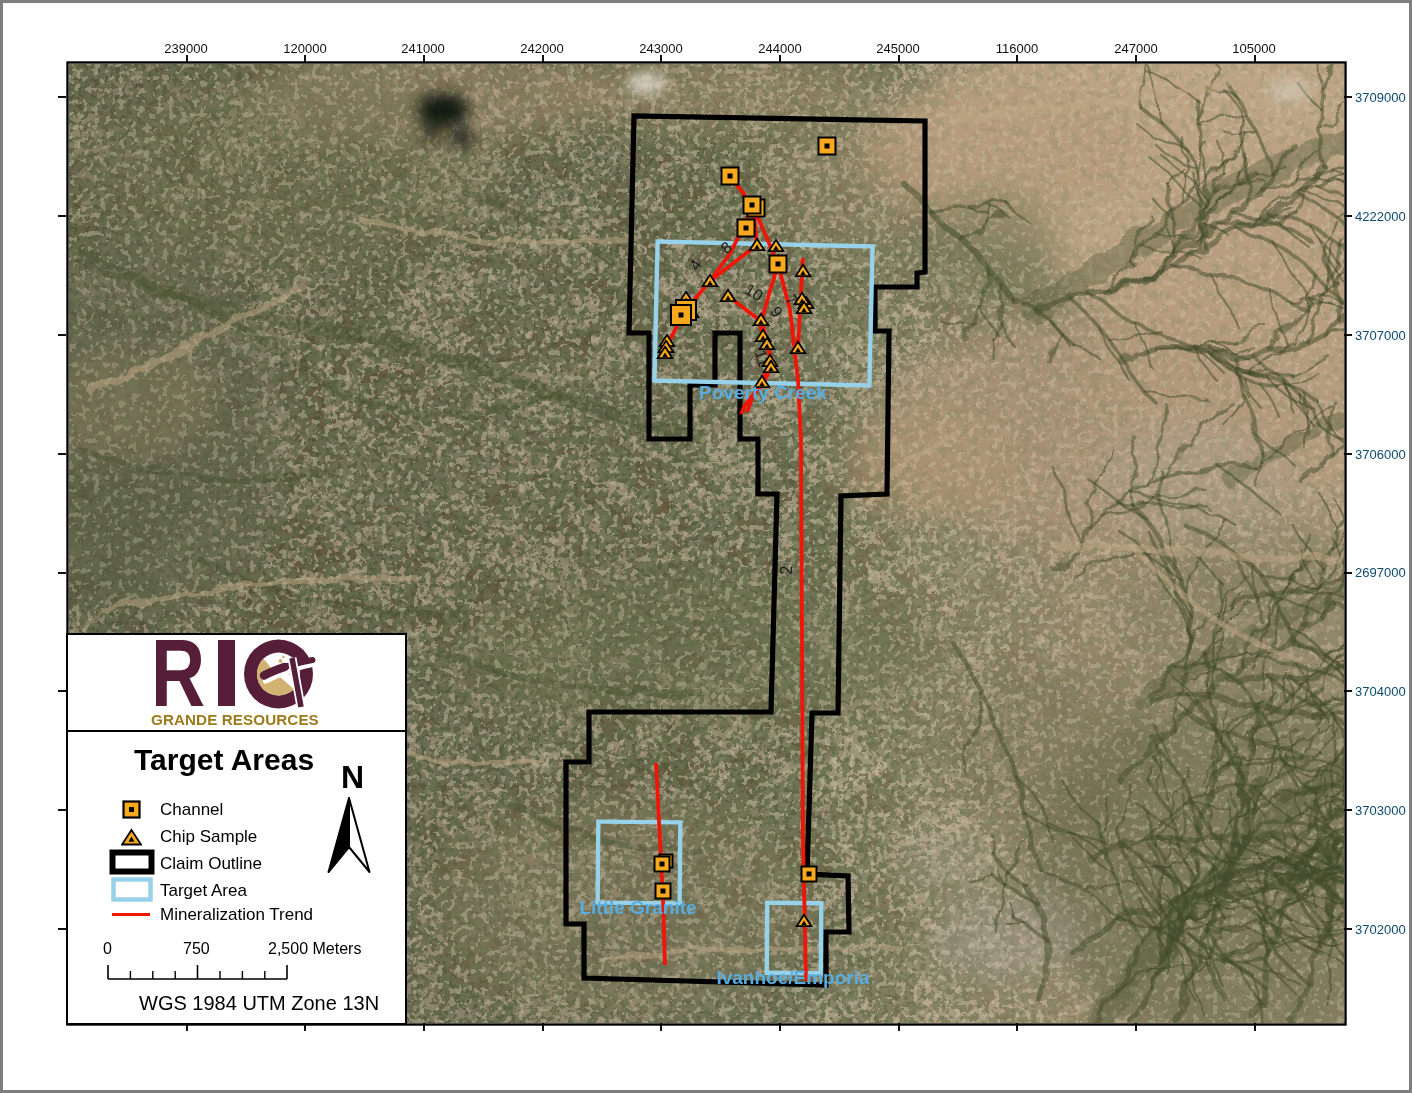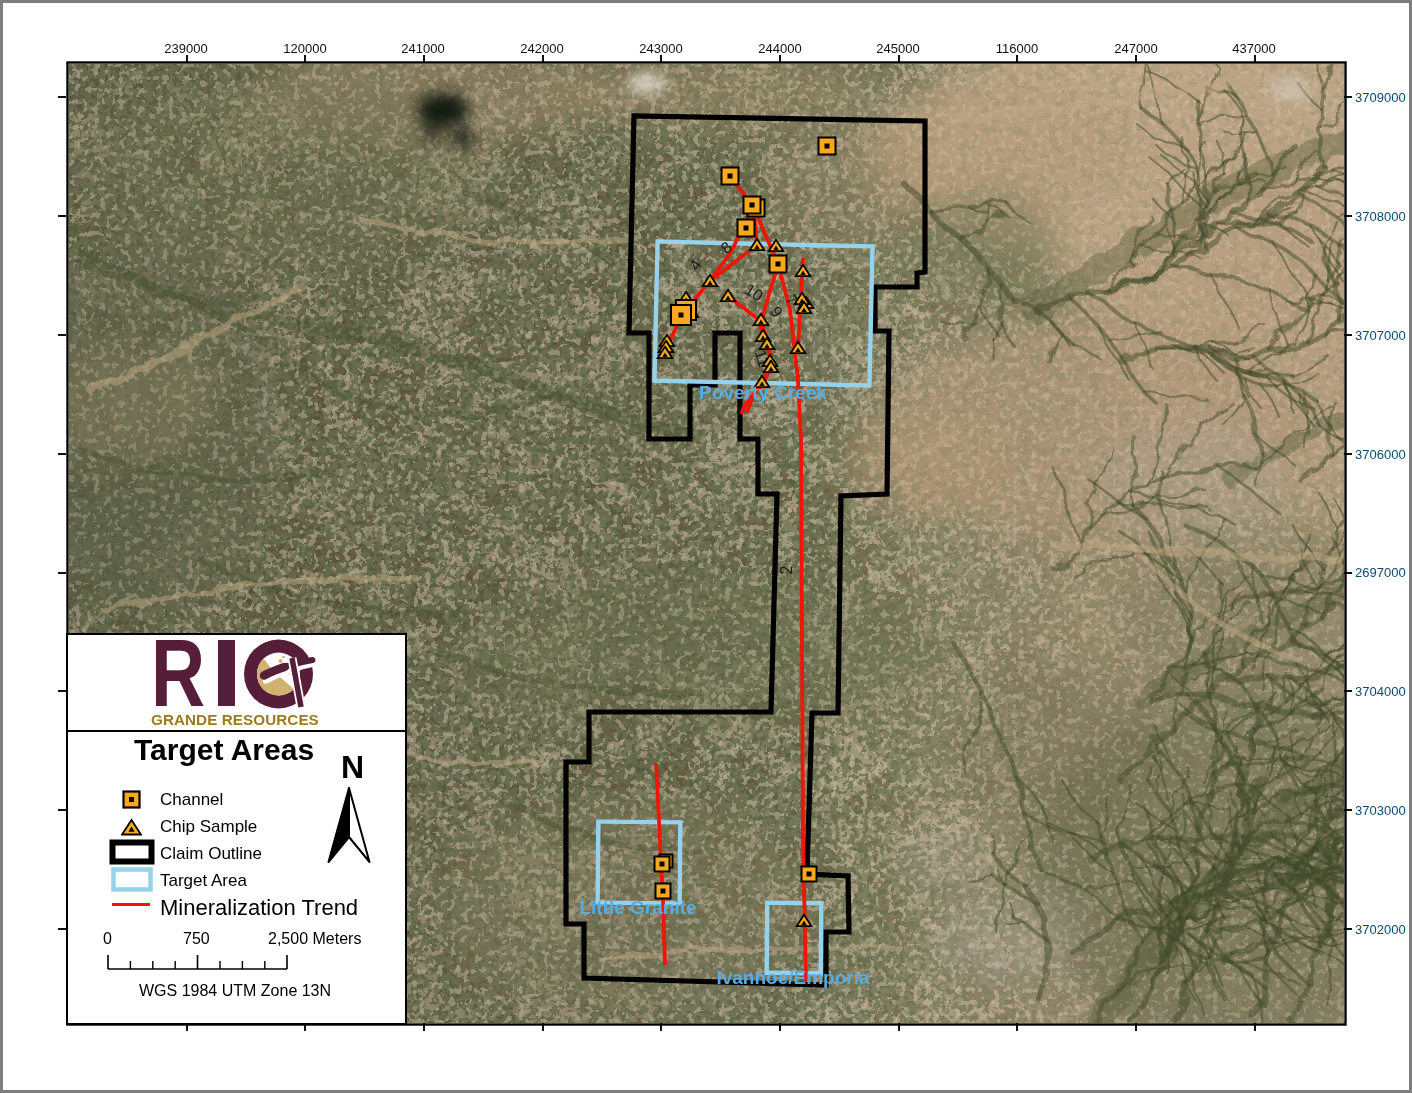"437000" div.tlab { text: 437000 -> 105000 }
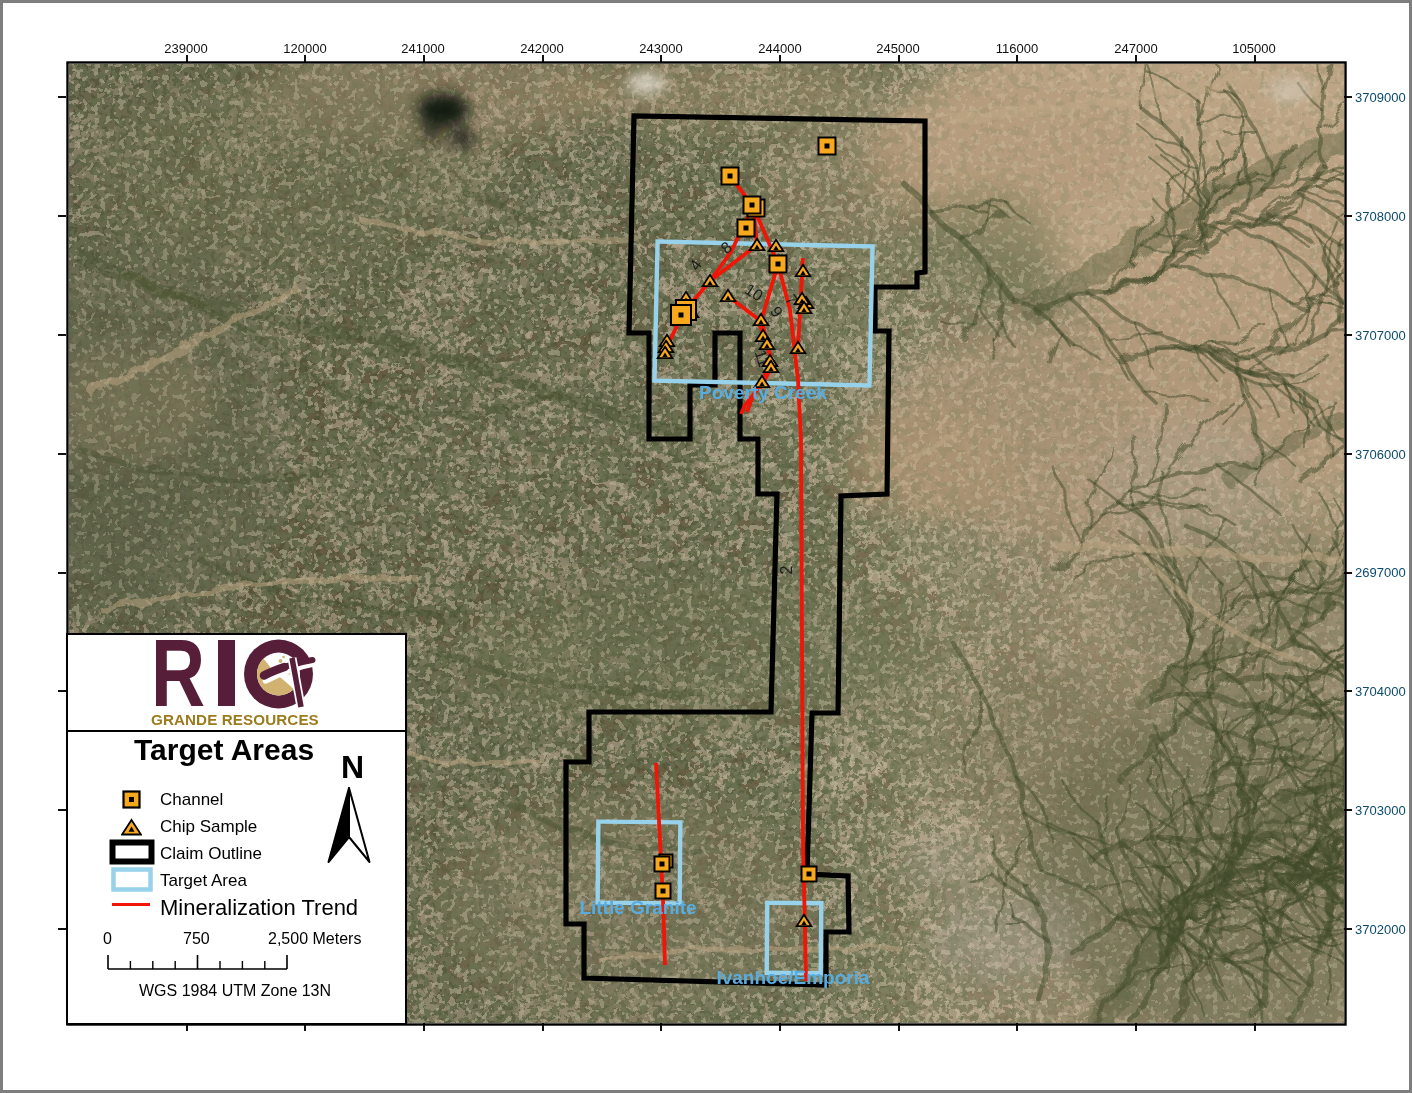"3708000" div.rlab { text: 3708000 -> 4222000 }
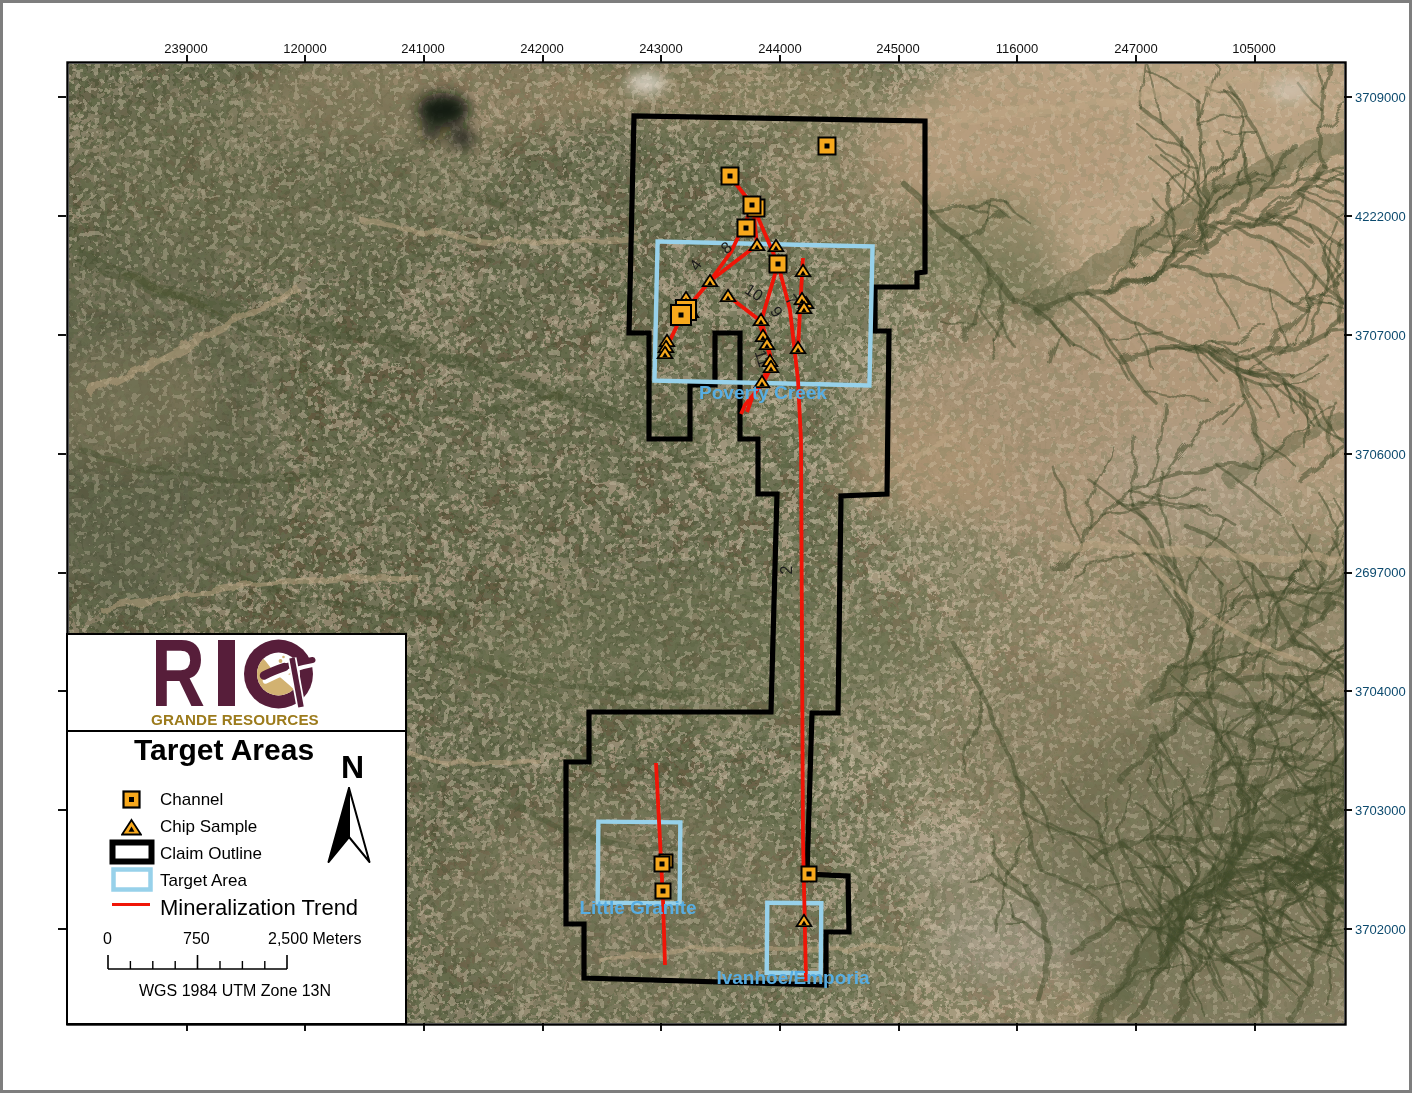"Target Areas" div { top: 84px -> 94px }
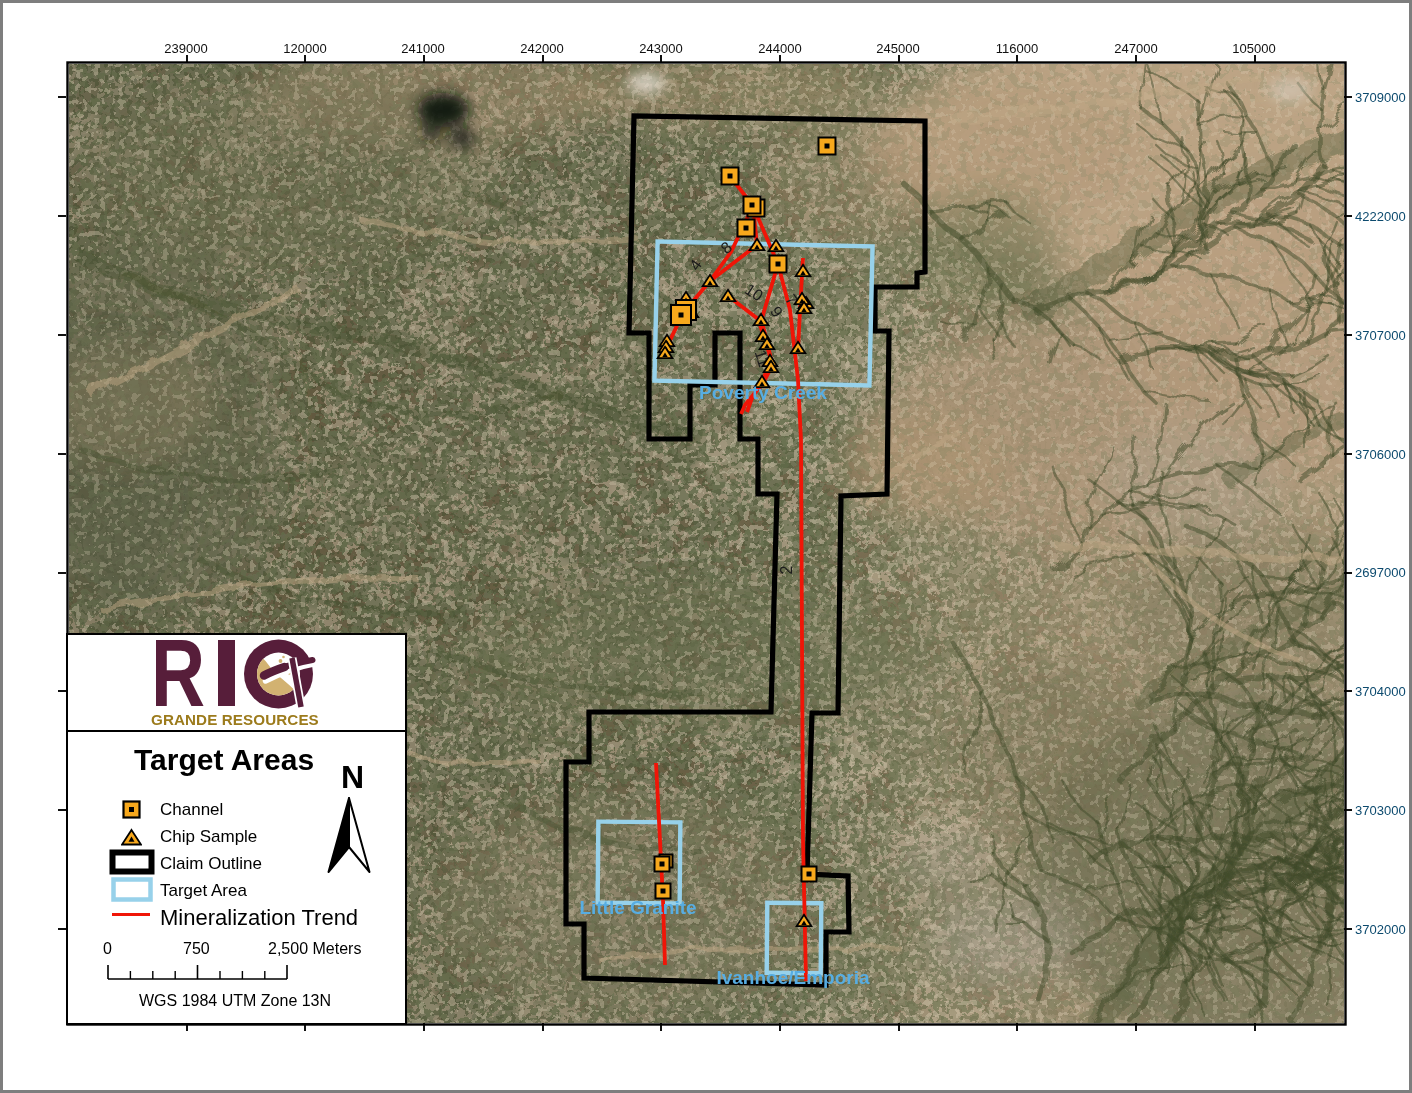"Mineralization Trend" div { font-size: 22px -> 17px }
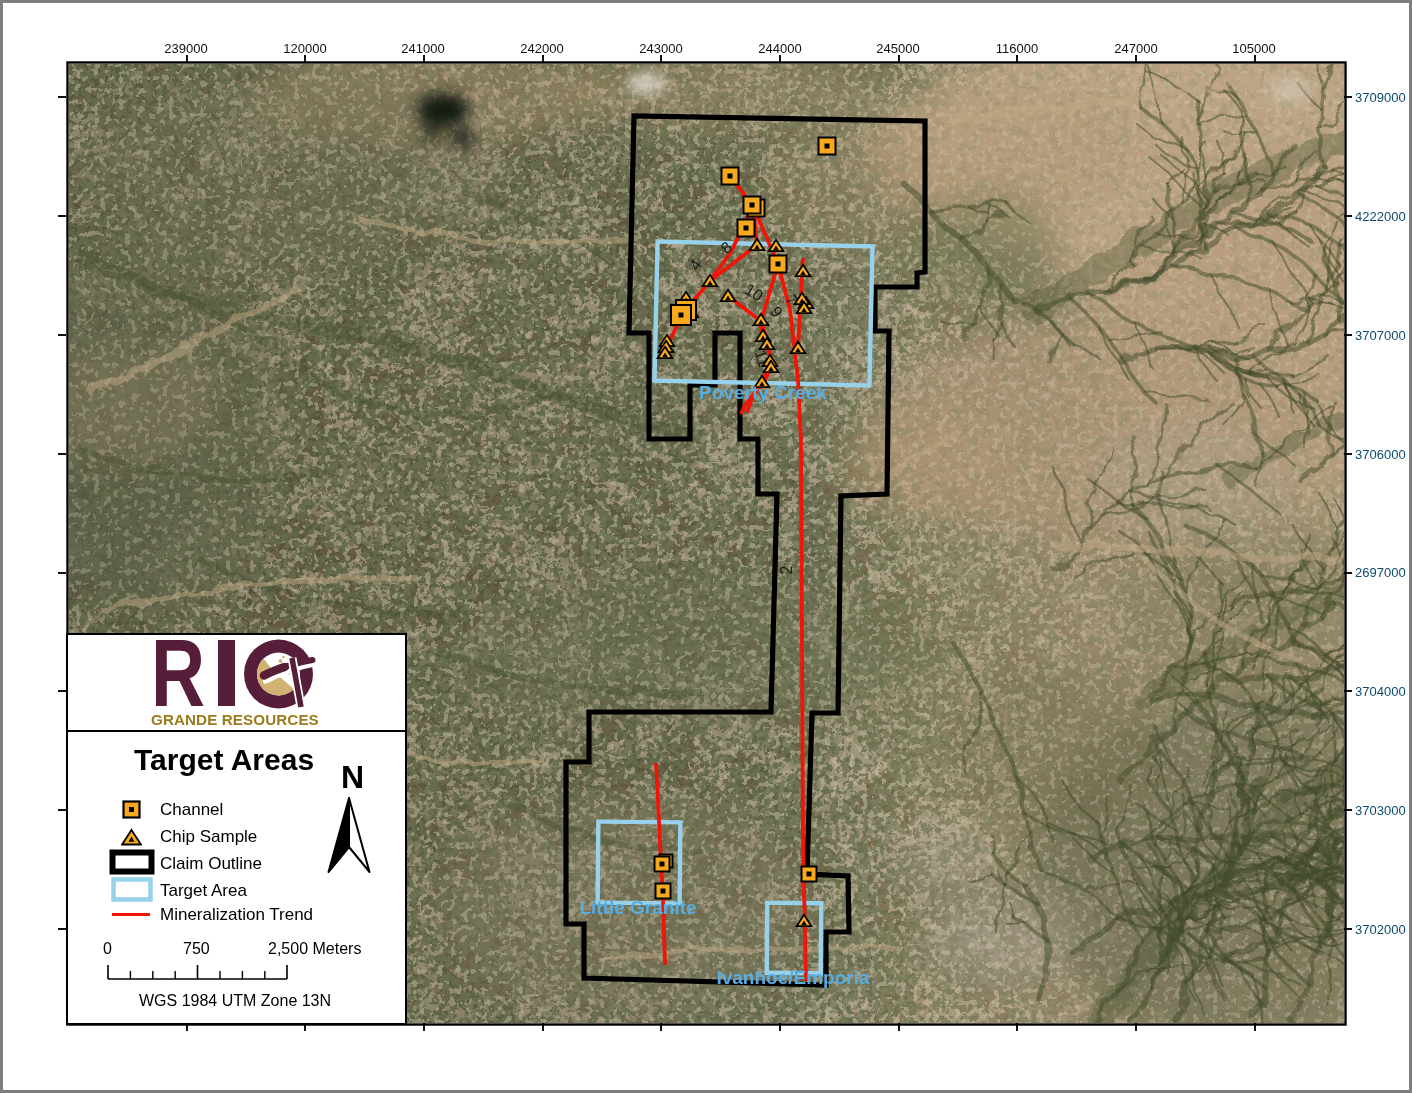"WGS 1984 UTM Zone 13N" div { font-size: 16px -> 20px }
